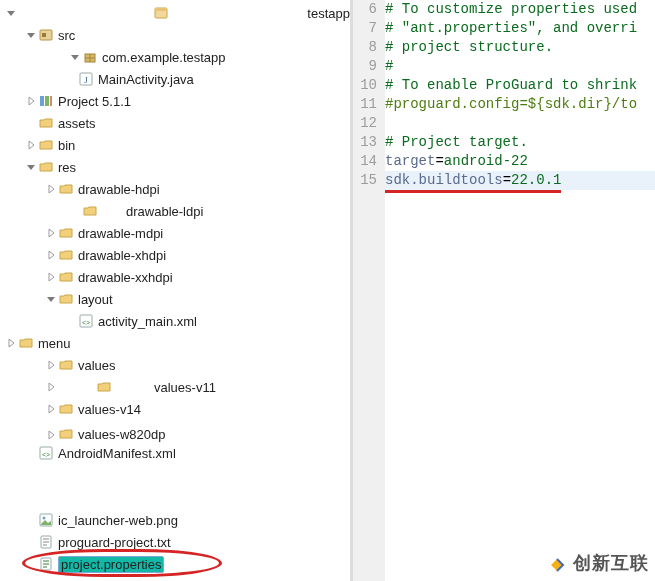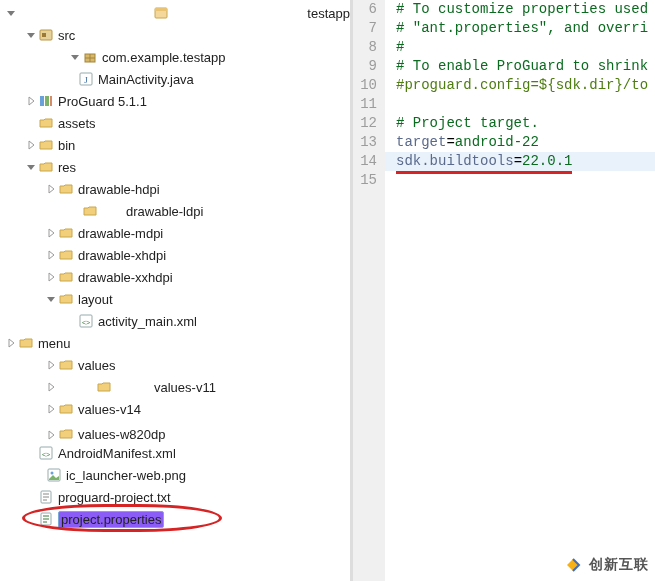"# To customize properties used" .code-line { padding-left: 11px -> 0 }
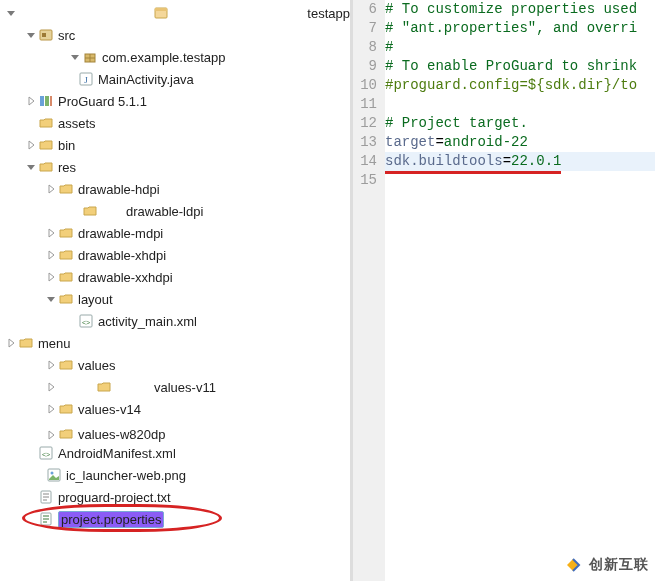"# project structure." div.code-line { html: none -> <div><span># project structure.</span></div> }
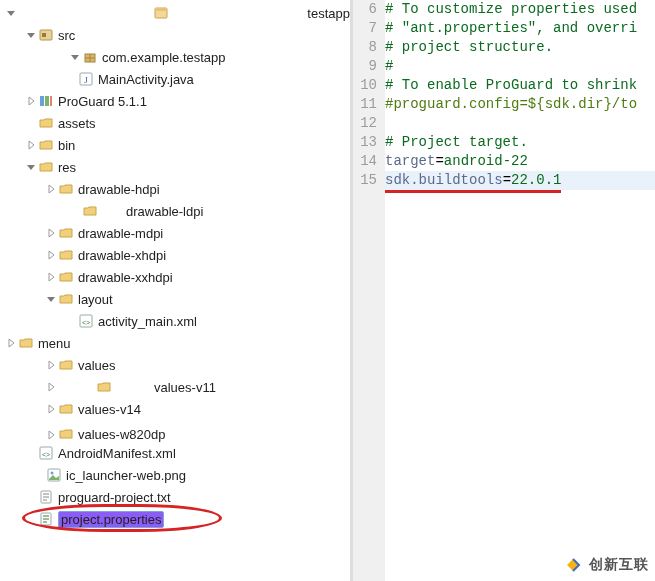"ProGuard 5.1.1" span.label { text: ProGuard -> Project }
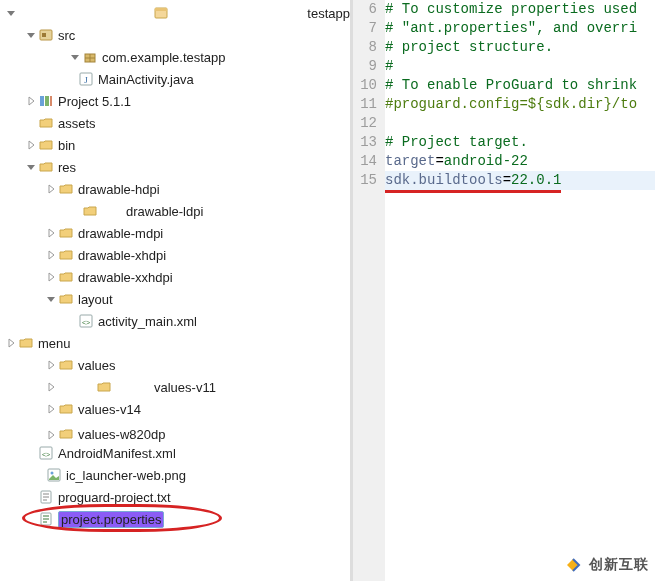"ic_launcher-web.png" div.tree-item { margin-top: none -> 45px; padding-left: 32px -> 24px }
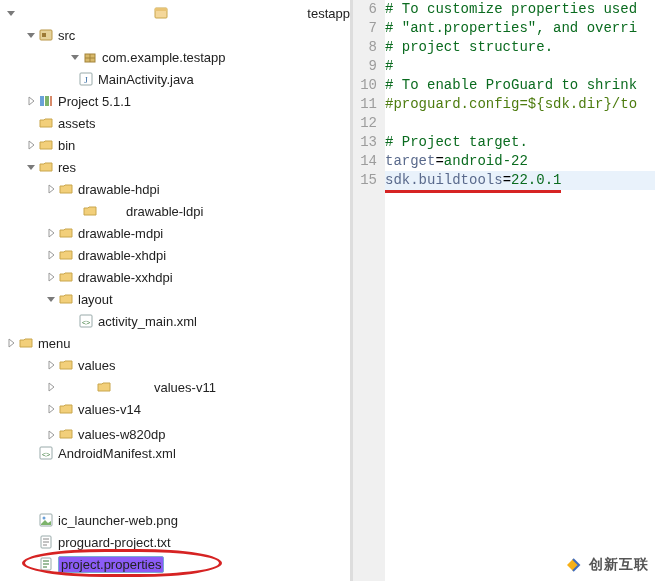"project.properties" .selected .label { background: #8b5cf6 -> #14b8a6 }
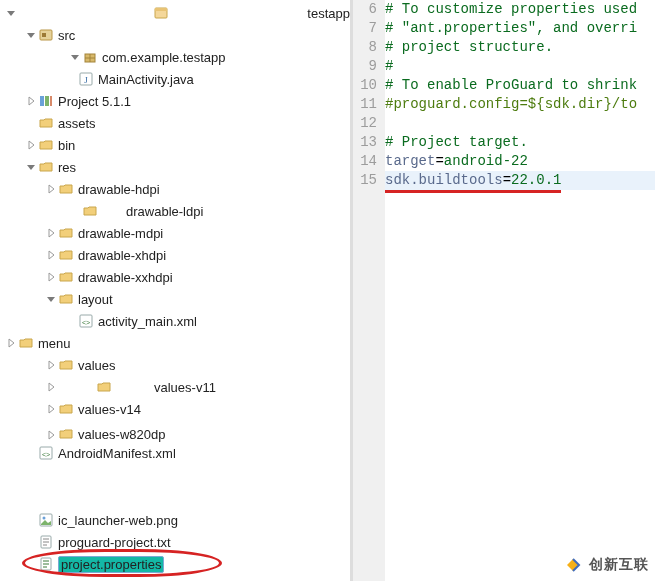"创新互联" .watermark { align-items: center -> flex-end; font-size: 14px -> 18px }
